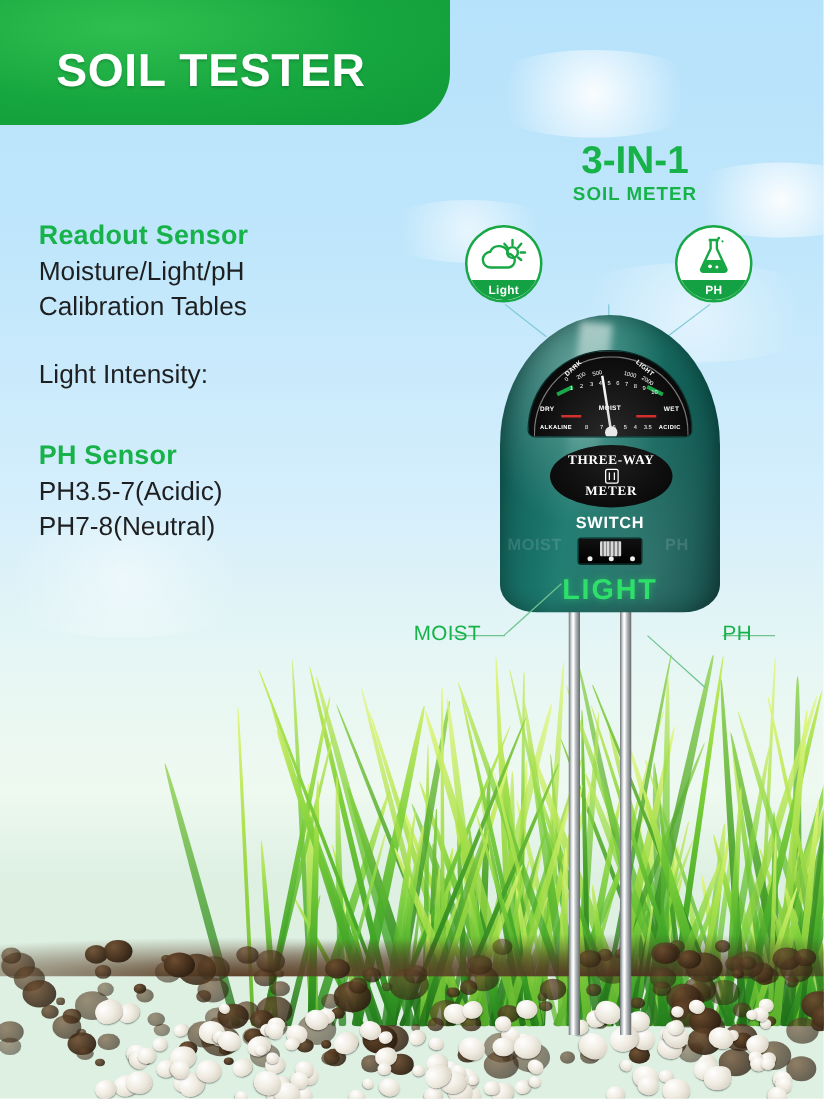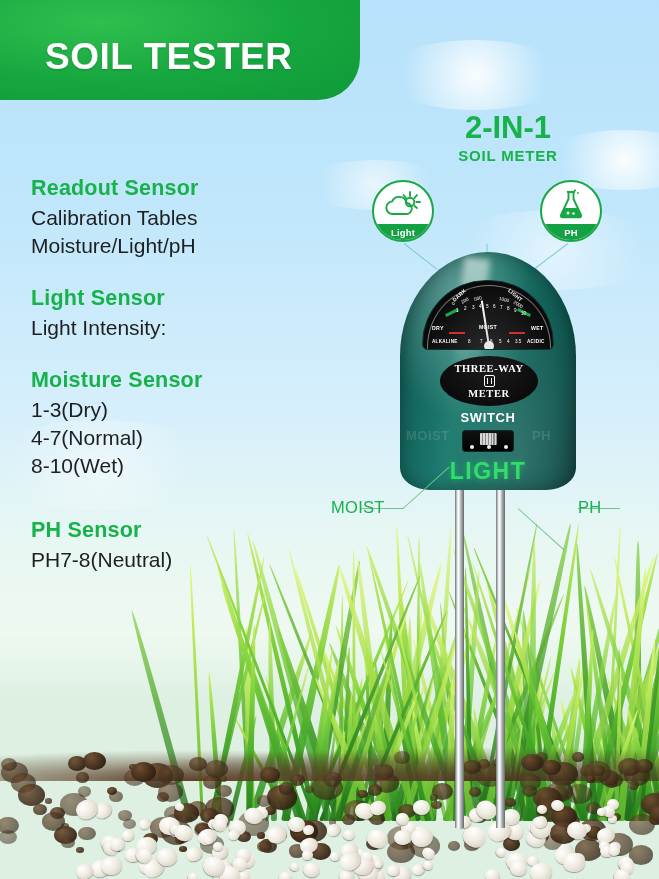"2-IN-1" div.t1 { text: 2-IN-1 -> 3-IN-1 }
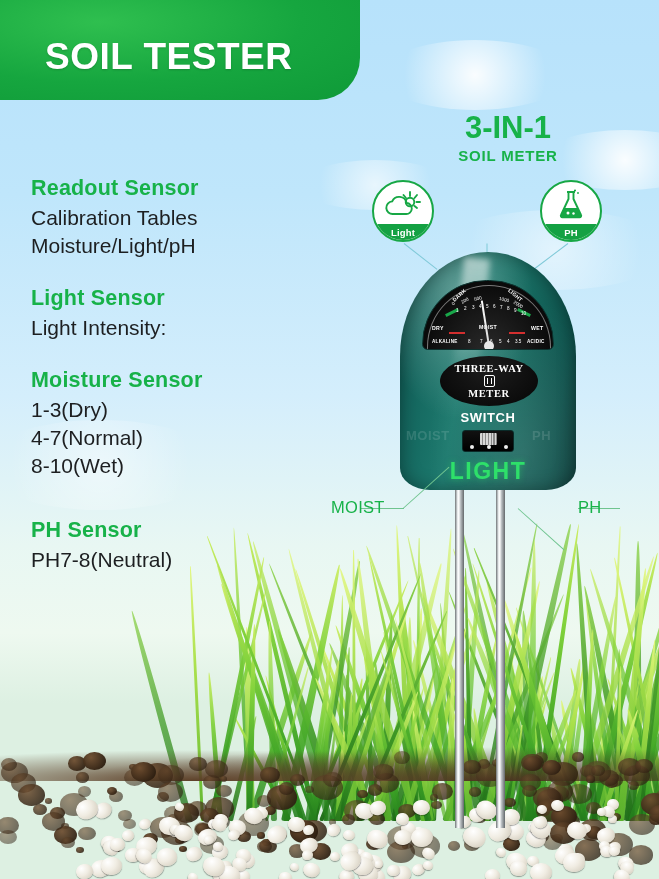"Calibration Tables" div.spec-line { order: before "Moisture/Light/pH" -> after "Moisture/Light/pH" }
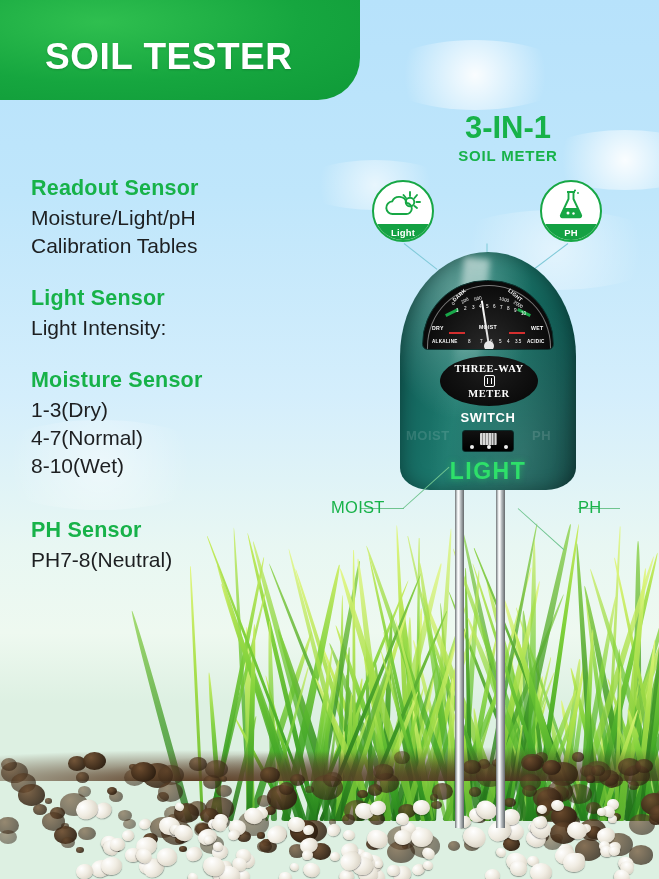"Light Sensor" div.spec-head { html: <div>Light Sensor</div> -> none }
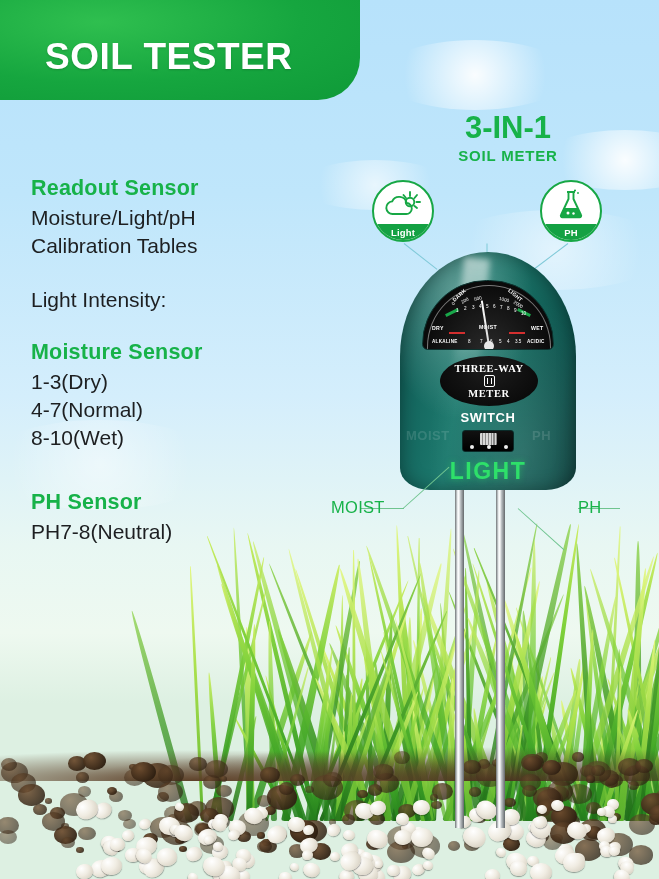"Moisture Sensor" div.spec-block { html: <div> <div>Moisture Sensor</div> <div>1-3(Dry)</div> <div>4-7(Normal)</div> <div>8-10(Wet)</div> </div> -> none }
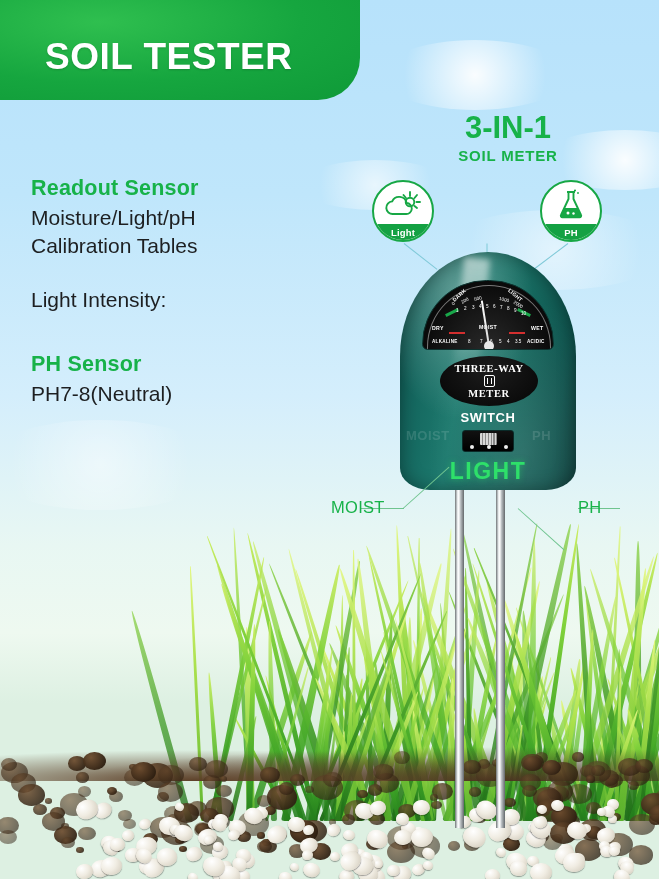"PH3.5-7(Acidic)" div.spec-line { html: none -> <div>PH3.5-7(Acidic)</div> }
